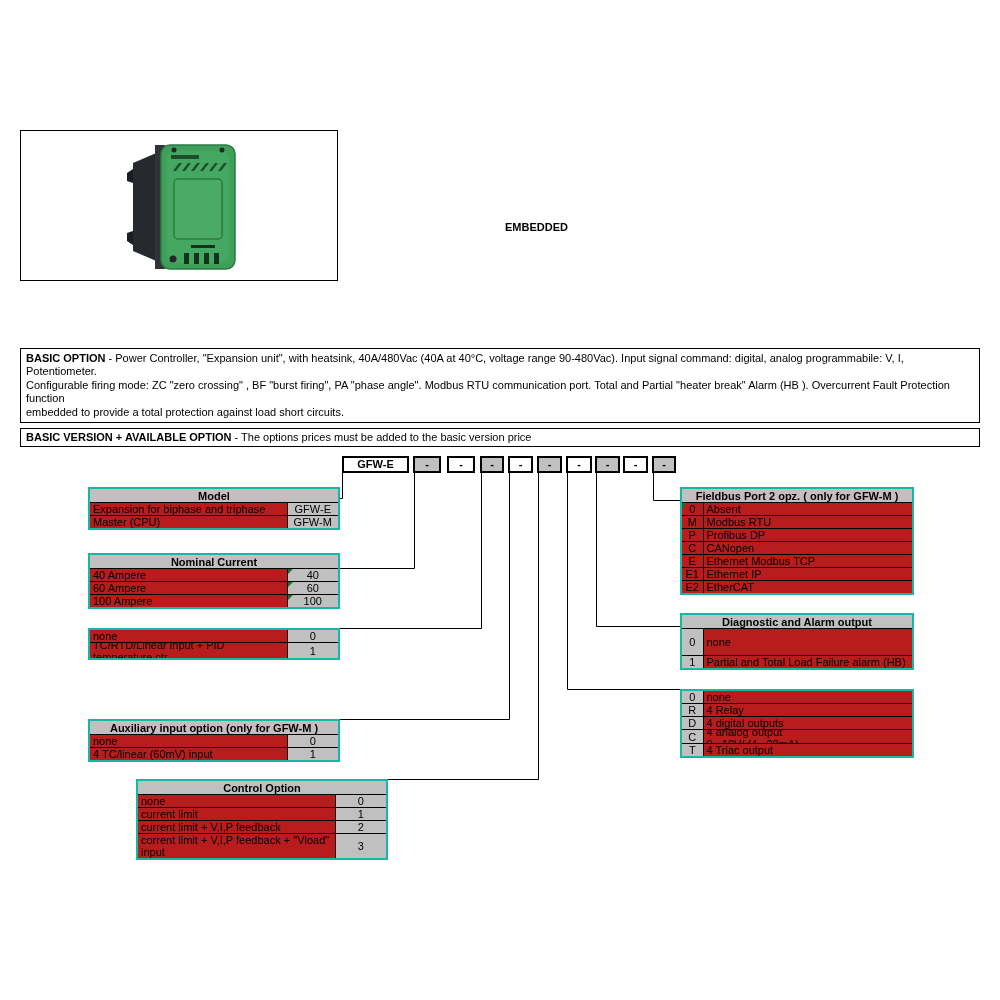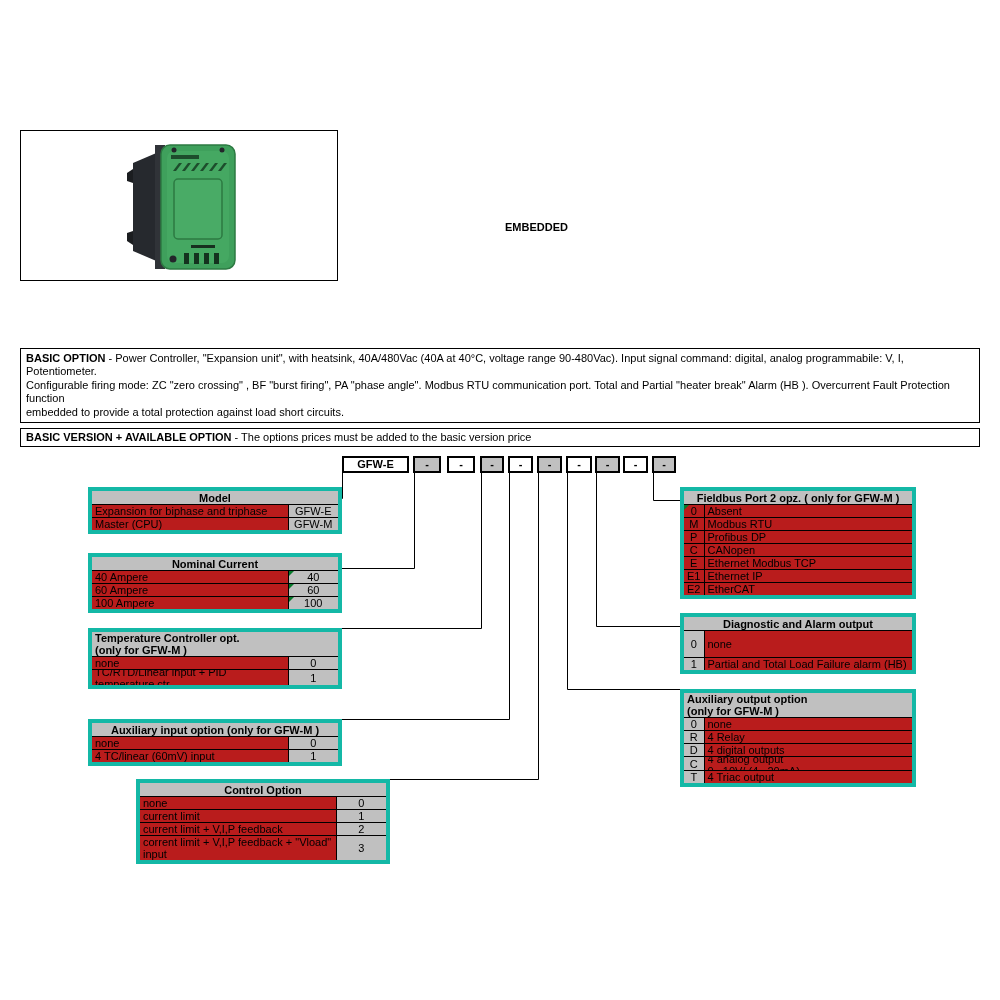"Model" table.opt { border: 4px solid #14b8a6 -> 2px solid #14b8a6 }
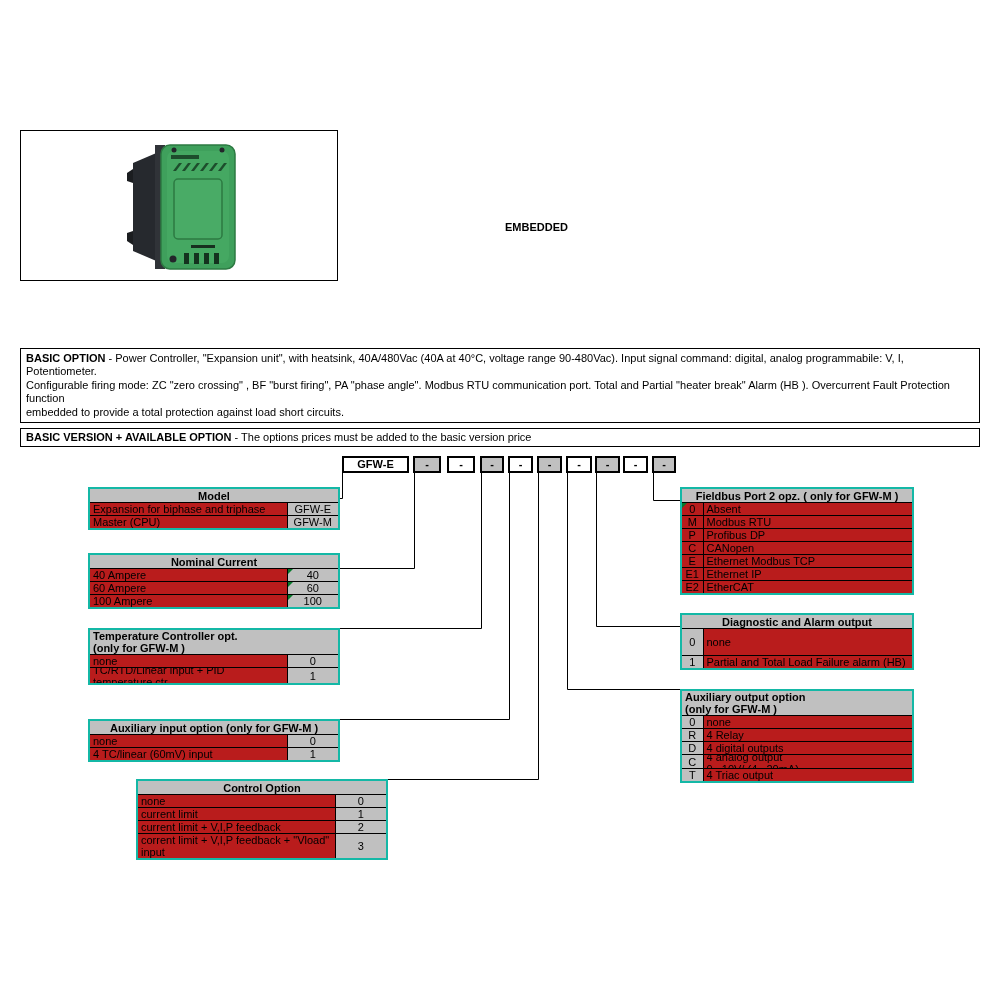"Temperature Controller opt." tr { html: <tr> <th> <span>Temperature Controller opt.</span> <span>(only for GFW-M )</span> </th> </tr> -> none }
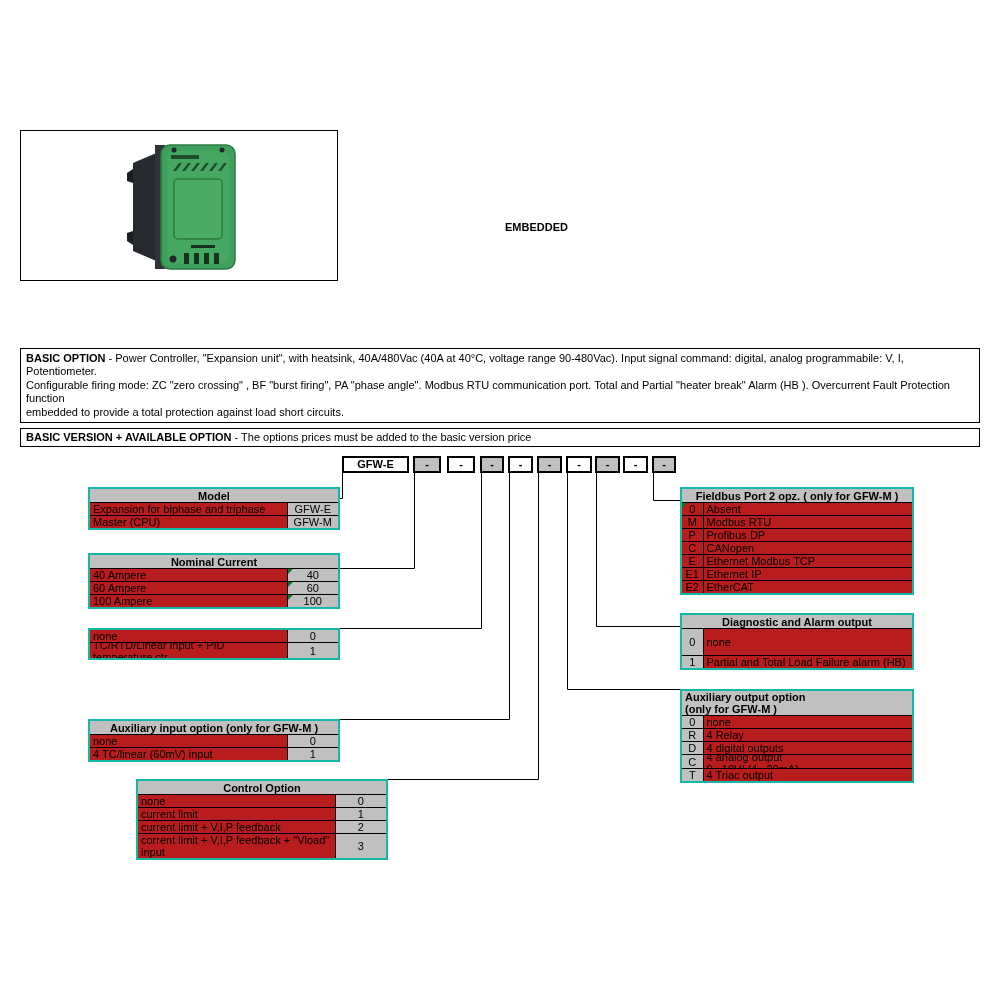"Auxiliary output option" tr { html: <tr> <th> <span>Auxiliary output option</span> <span>(only for GFW-M )</span> </th> </tr> -> none }
